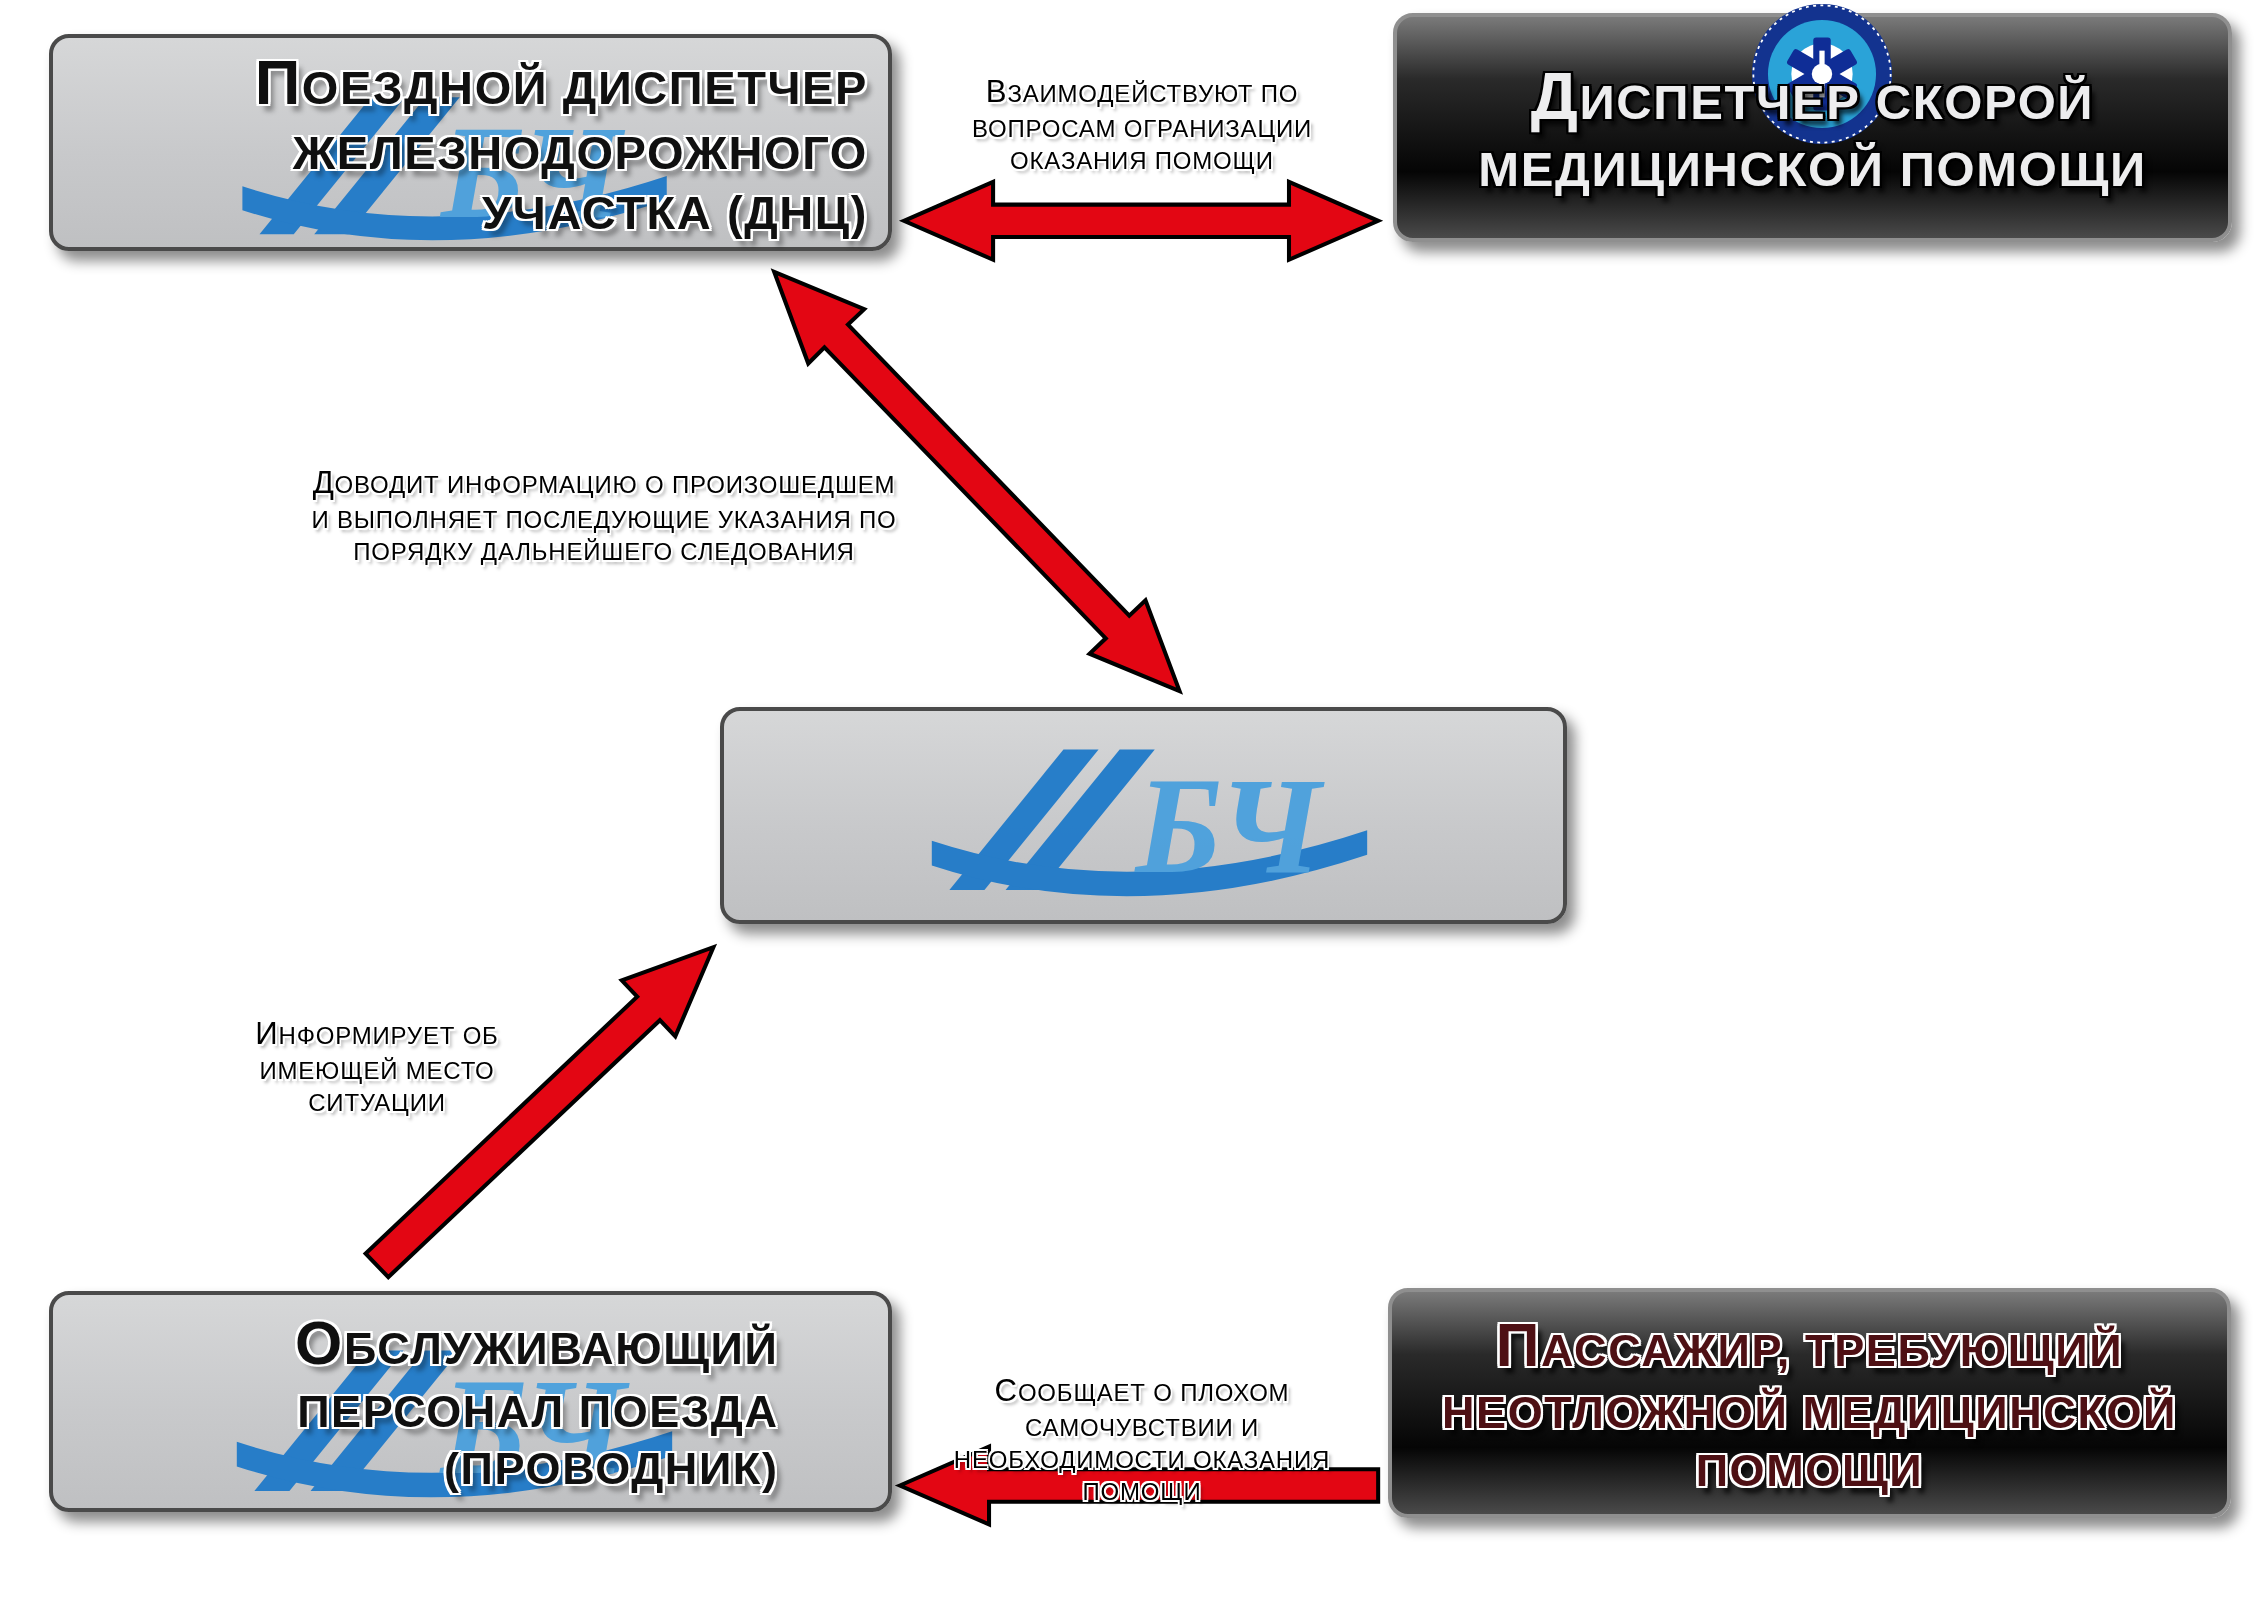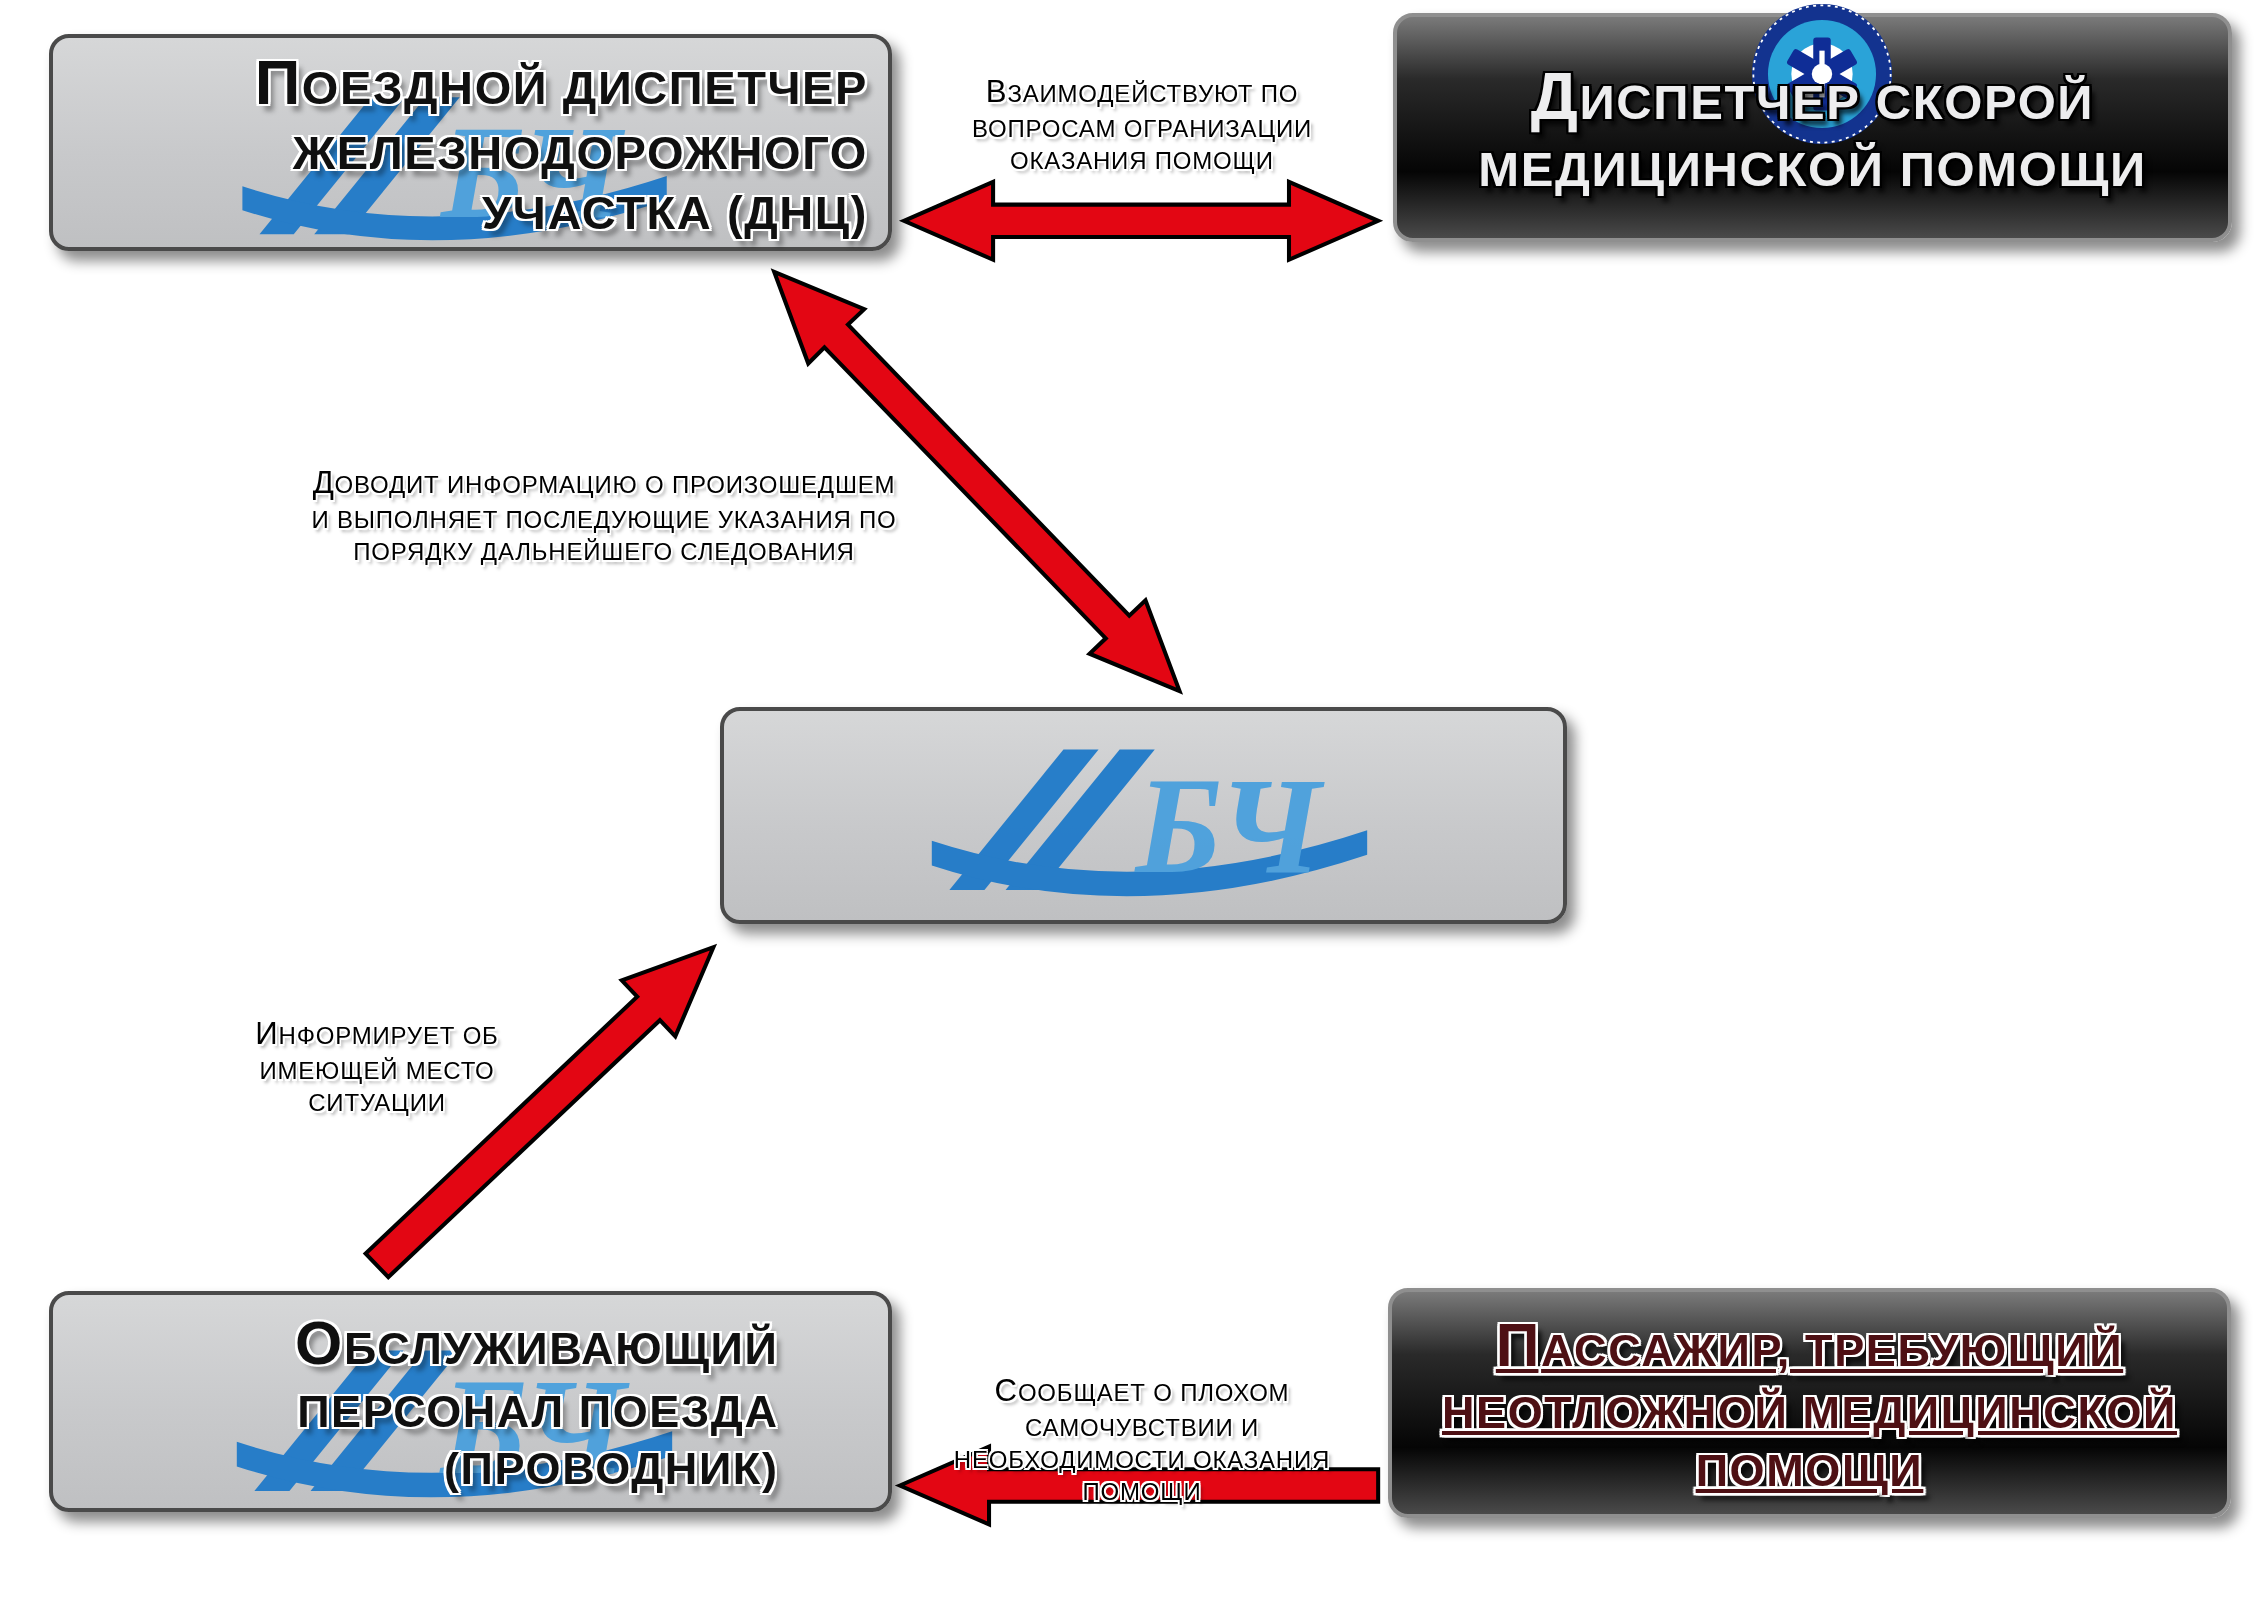"ПАССАЖИР, ТРЕБУЮЩИЙ НЕОТЛОЖНОЙ" .title.ink-maroon { text-decoration: underline -> none }
